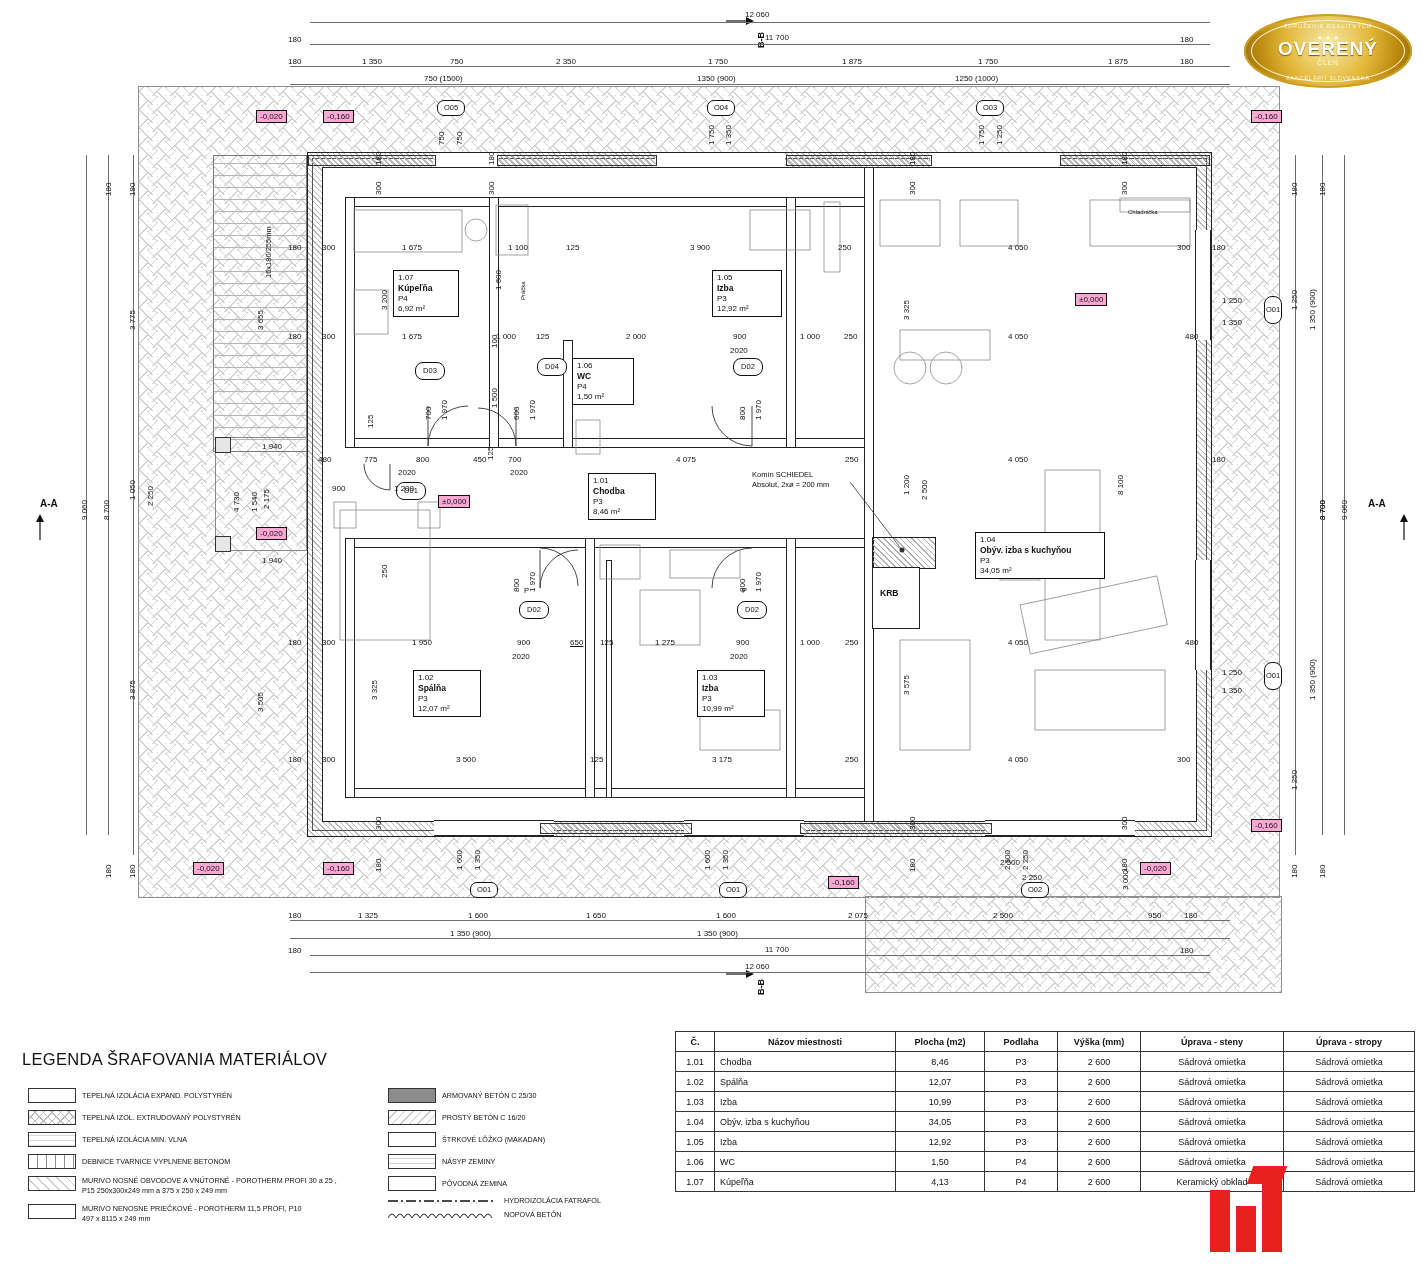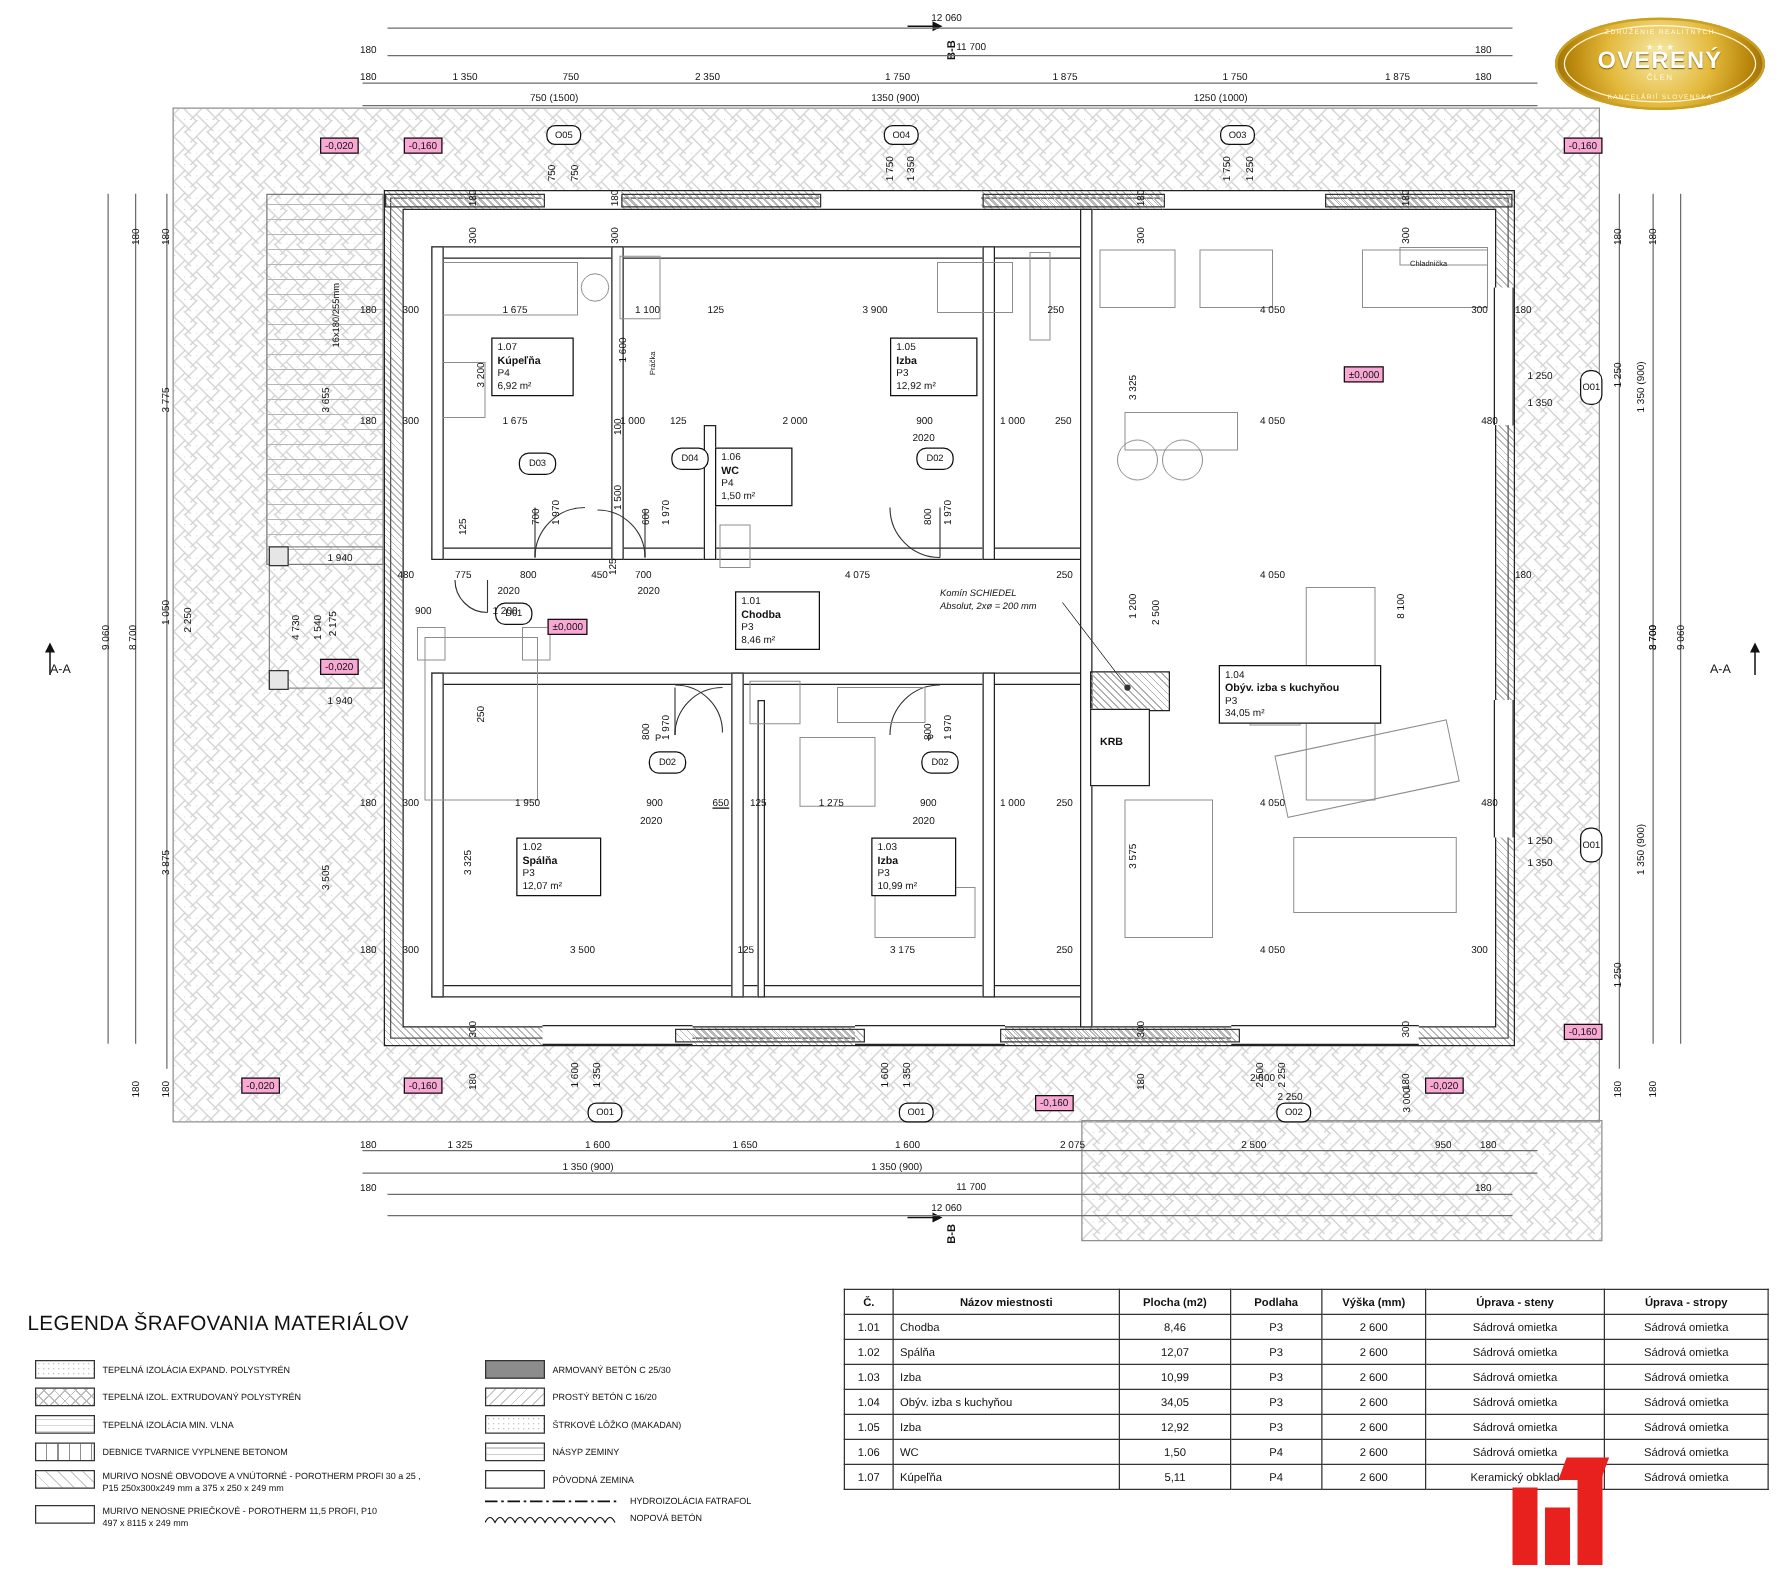"Komín SCHIEDEL" div.abs { font-style: italic -> none }
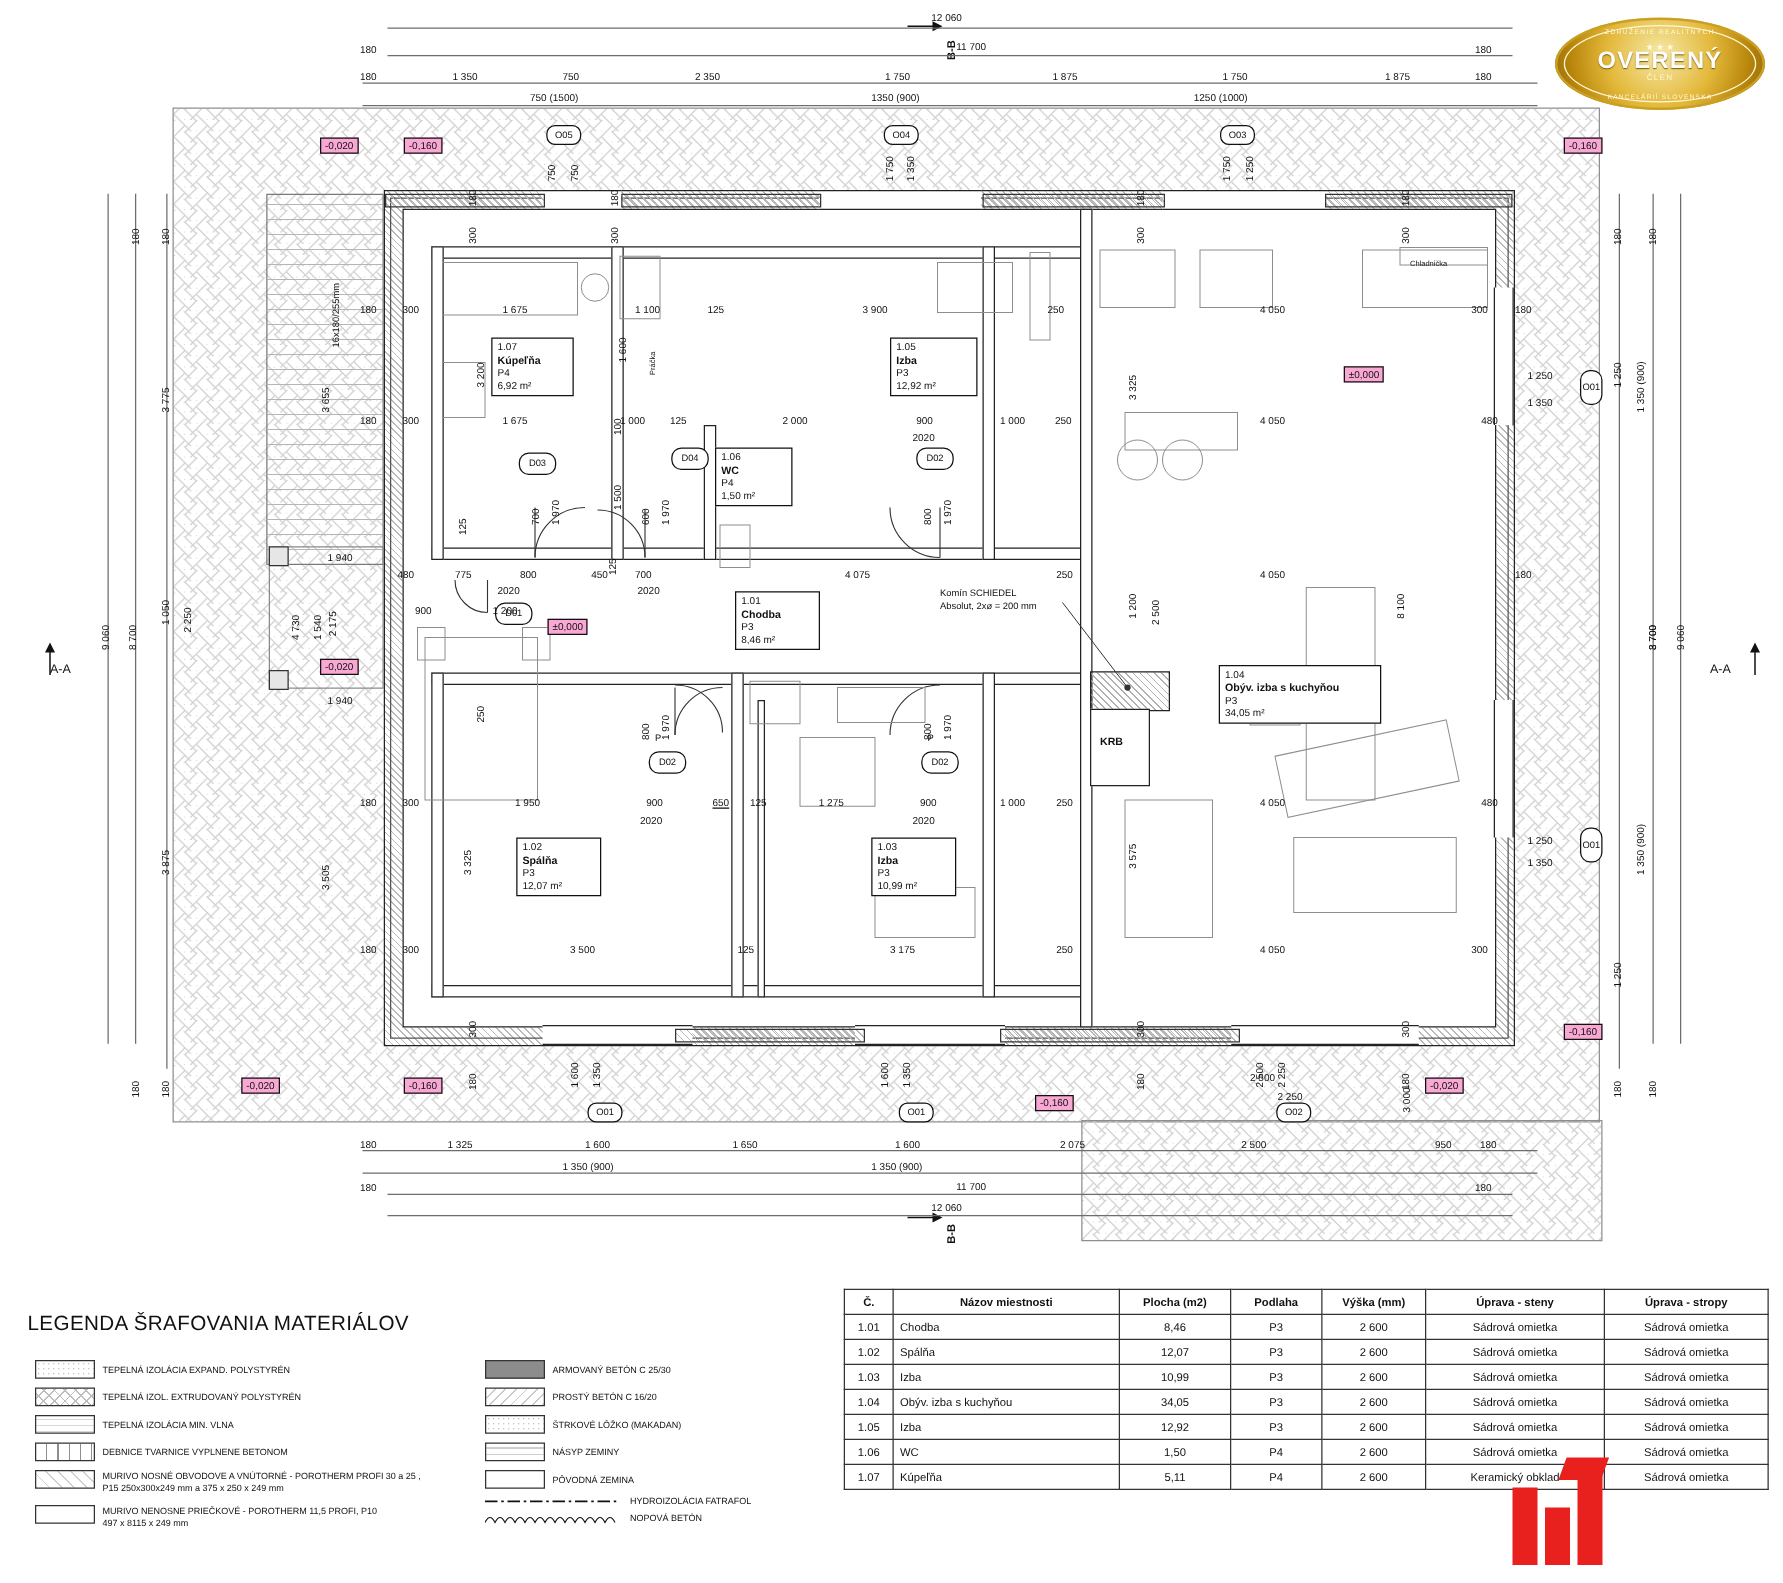"A-A" .arrowlbl { font-weight: normal -> bold; margin-top: 32px -> none }
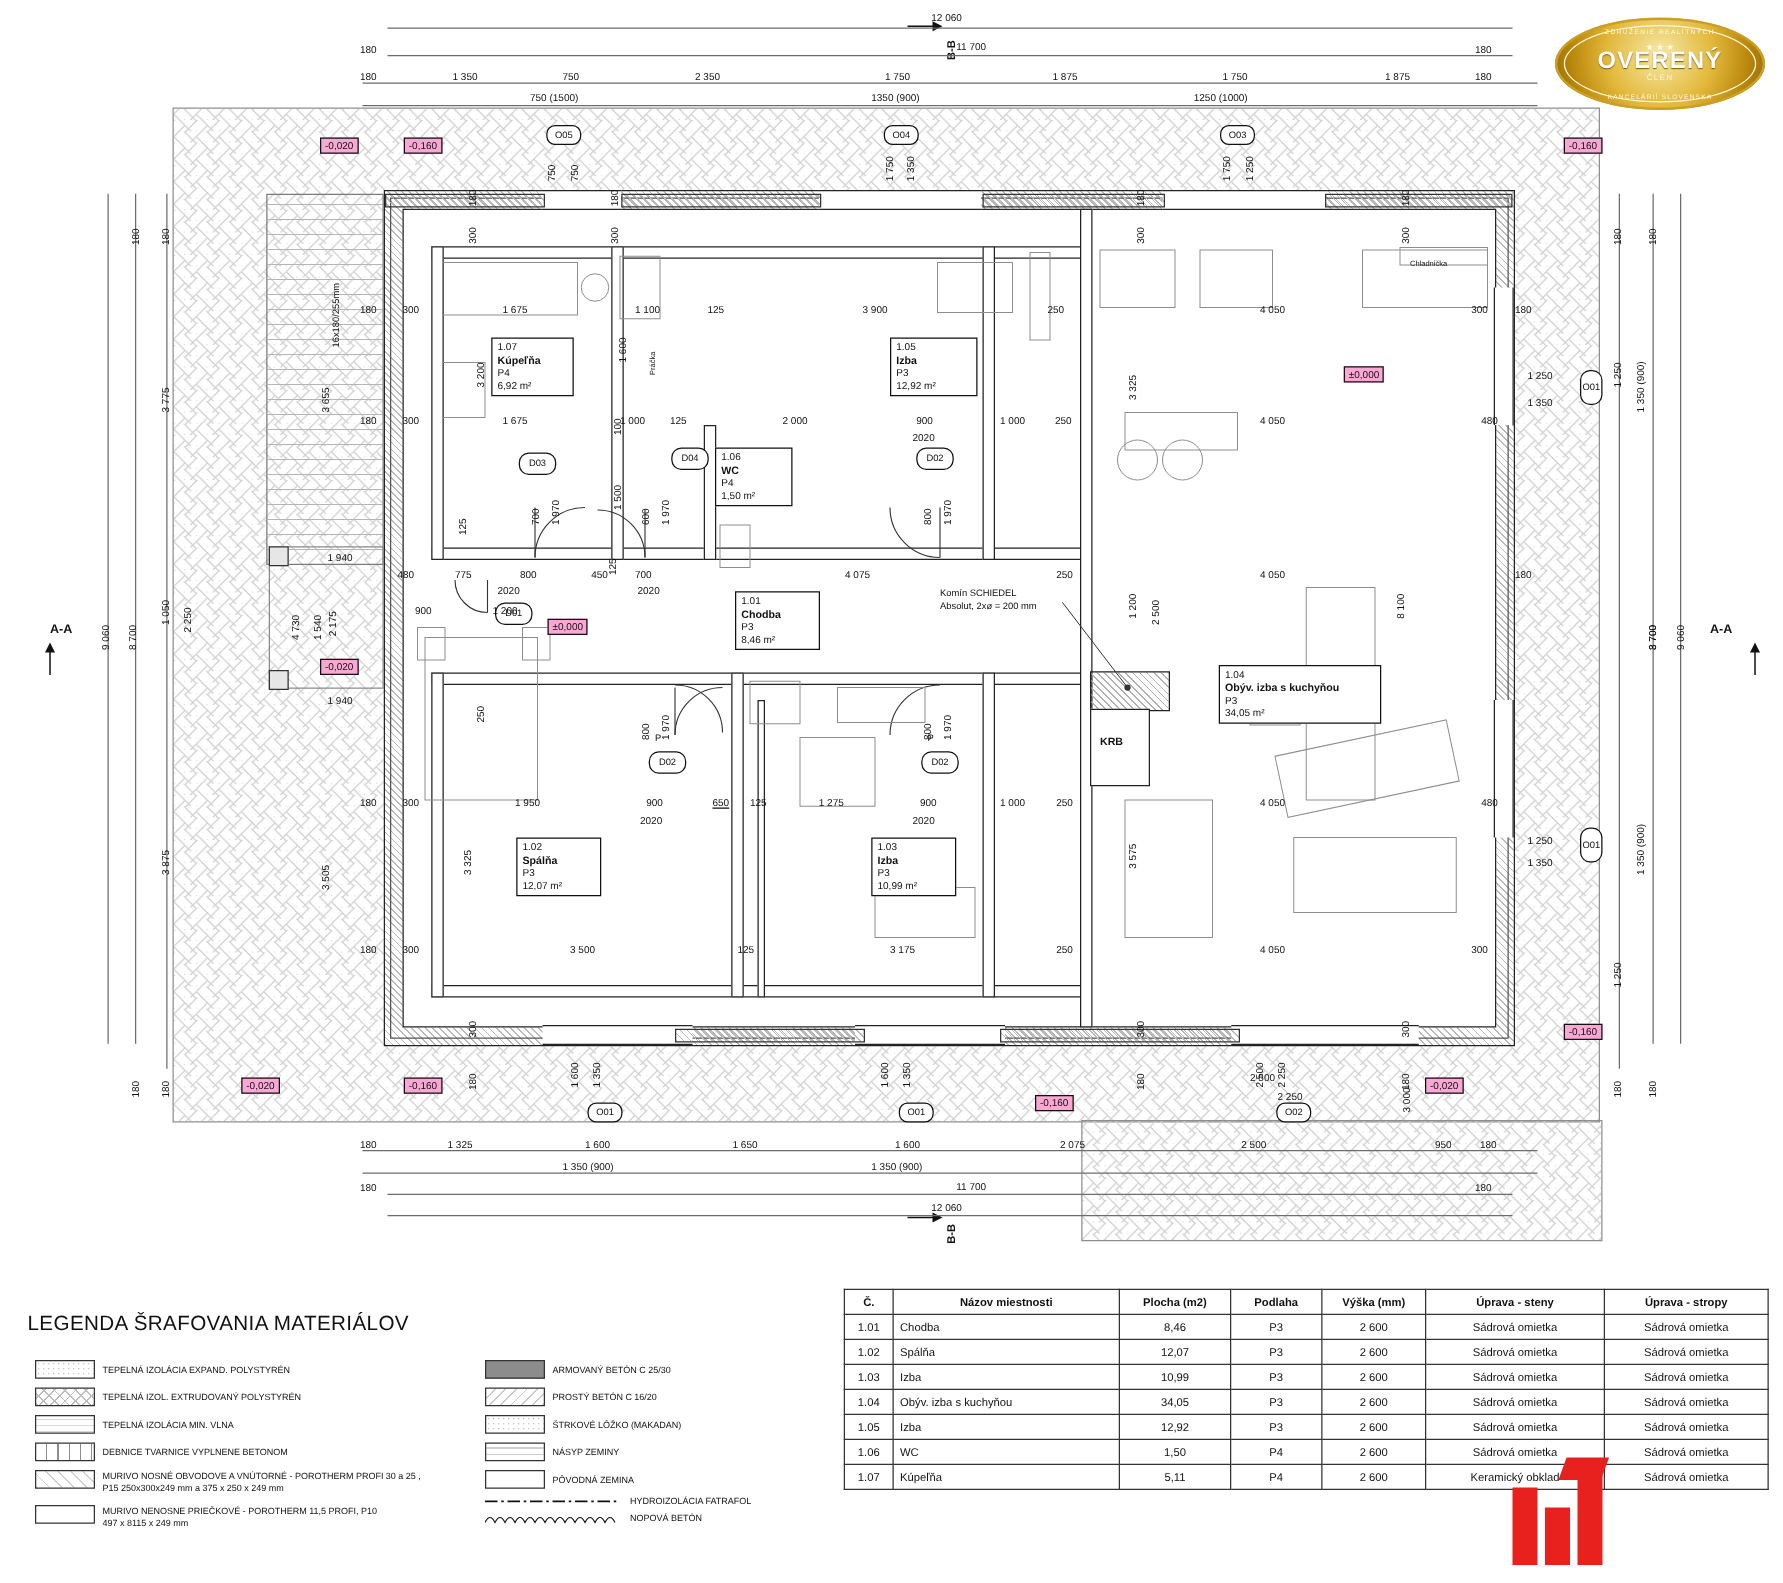"5,11" td { text: 5,11 -> 4,13 }
